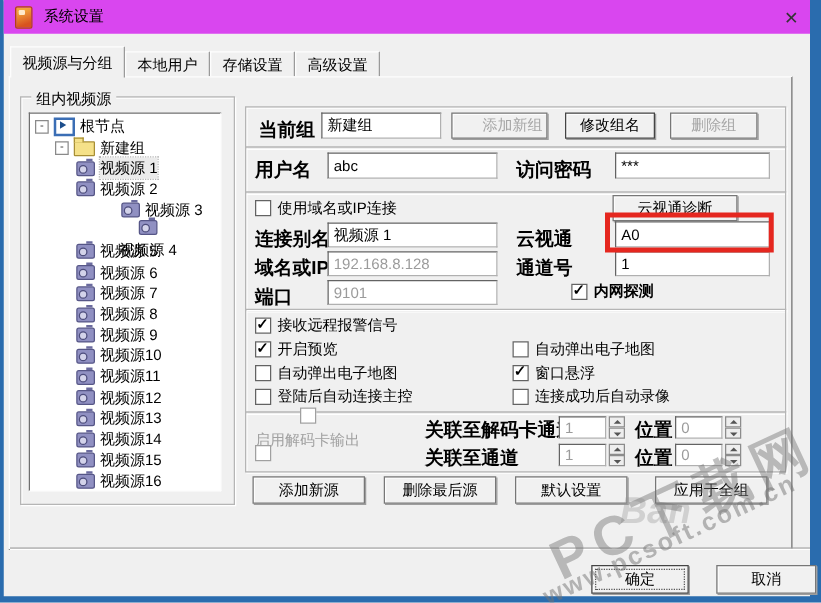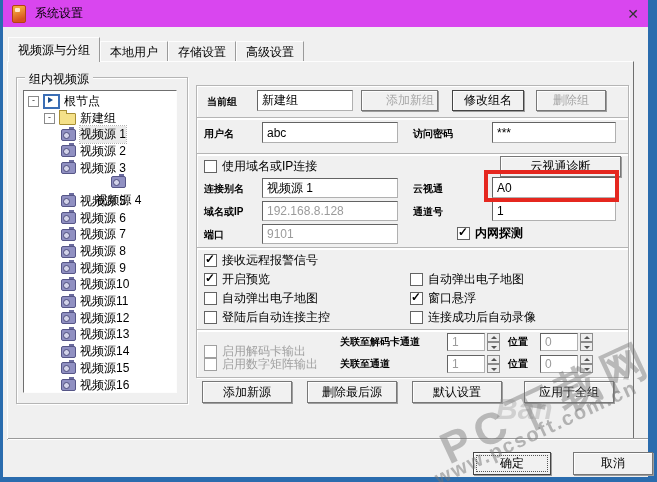"当前组" .lbl { font-size: 10px -> 15px }
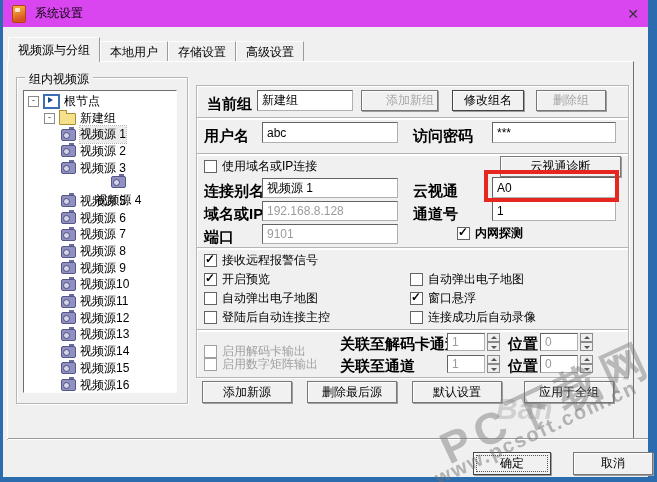"视频源 3" div.trow { margin-left: none -> 36px }
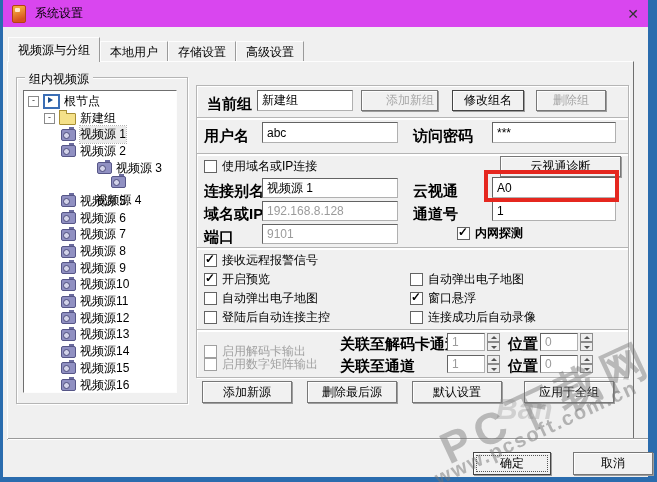"云视通诊断" div.abs { left: 500px -> 490px; width: 121px -> 100px }
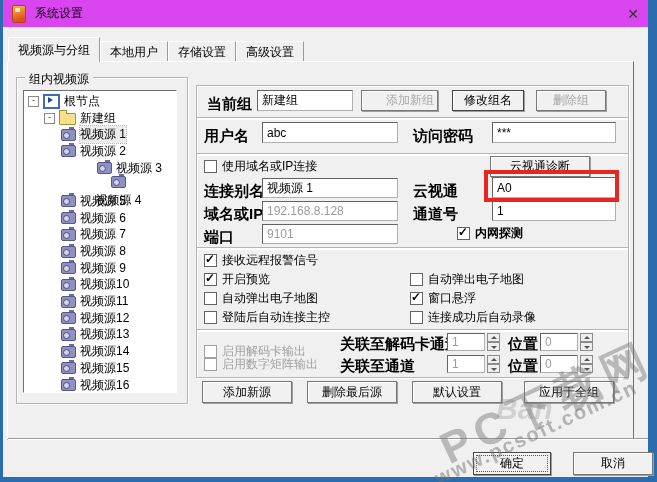"启用解码卡输出" div.abs { flex-direction: none -> column; top: 343px -> 326px }
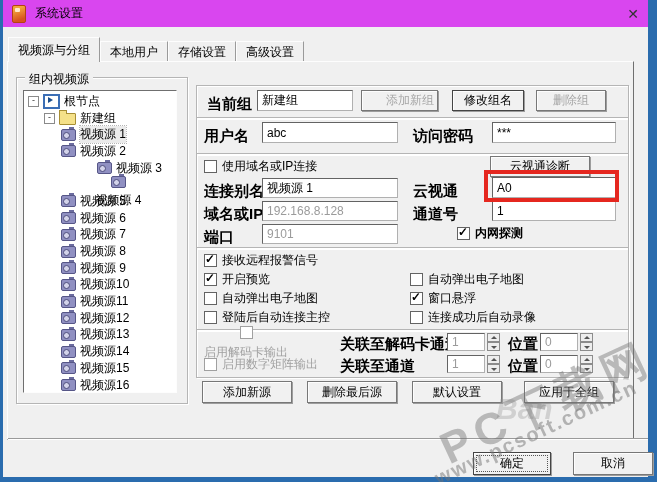"启用数字矩阵输出" span { html: <span>启用数字矩阵输出</span> -> none }
